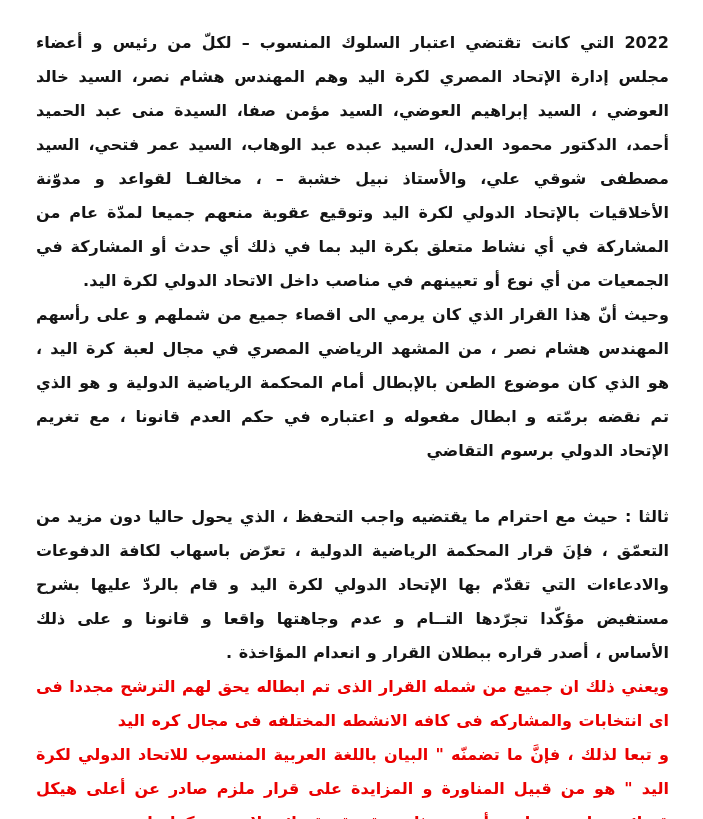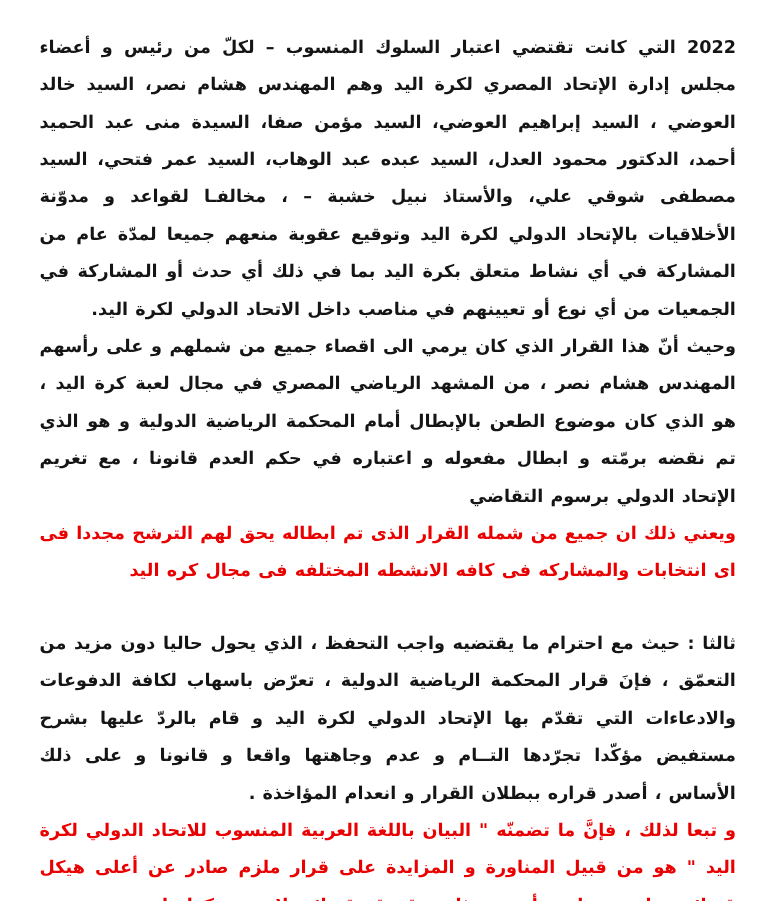"ويعني ذلك ان جميع من" p.para { order: before "ثالثا : حيث مع احترام" -> after "ثالثا : حيث مع احترام" }
